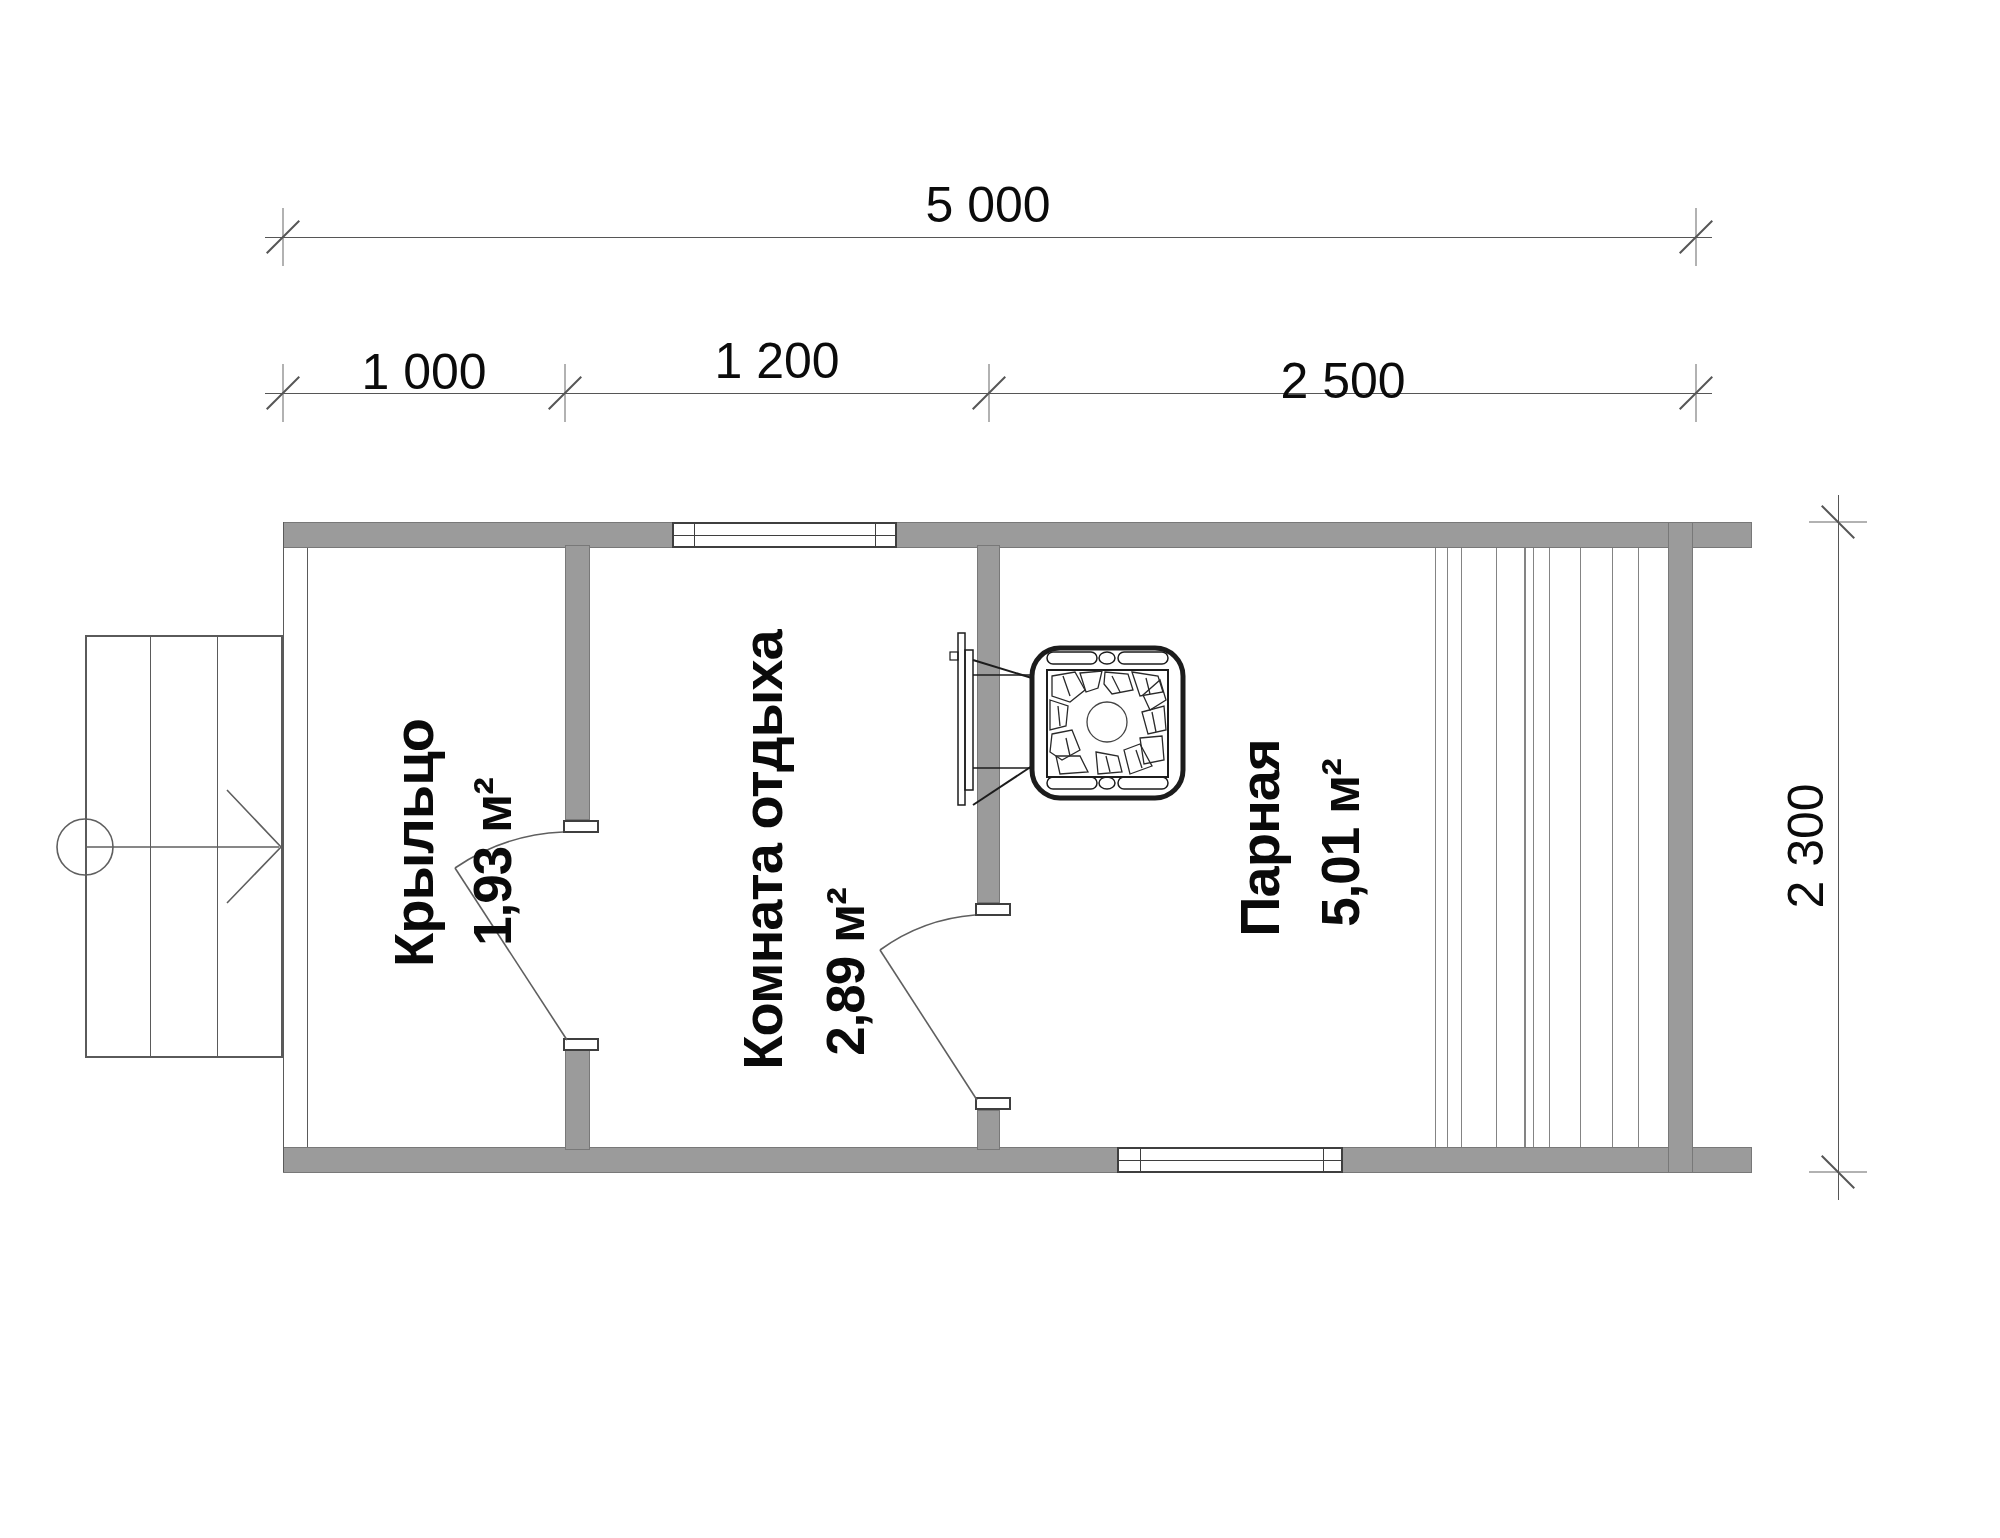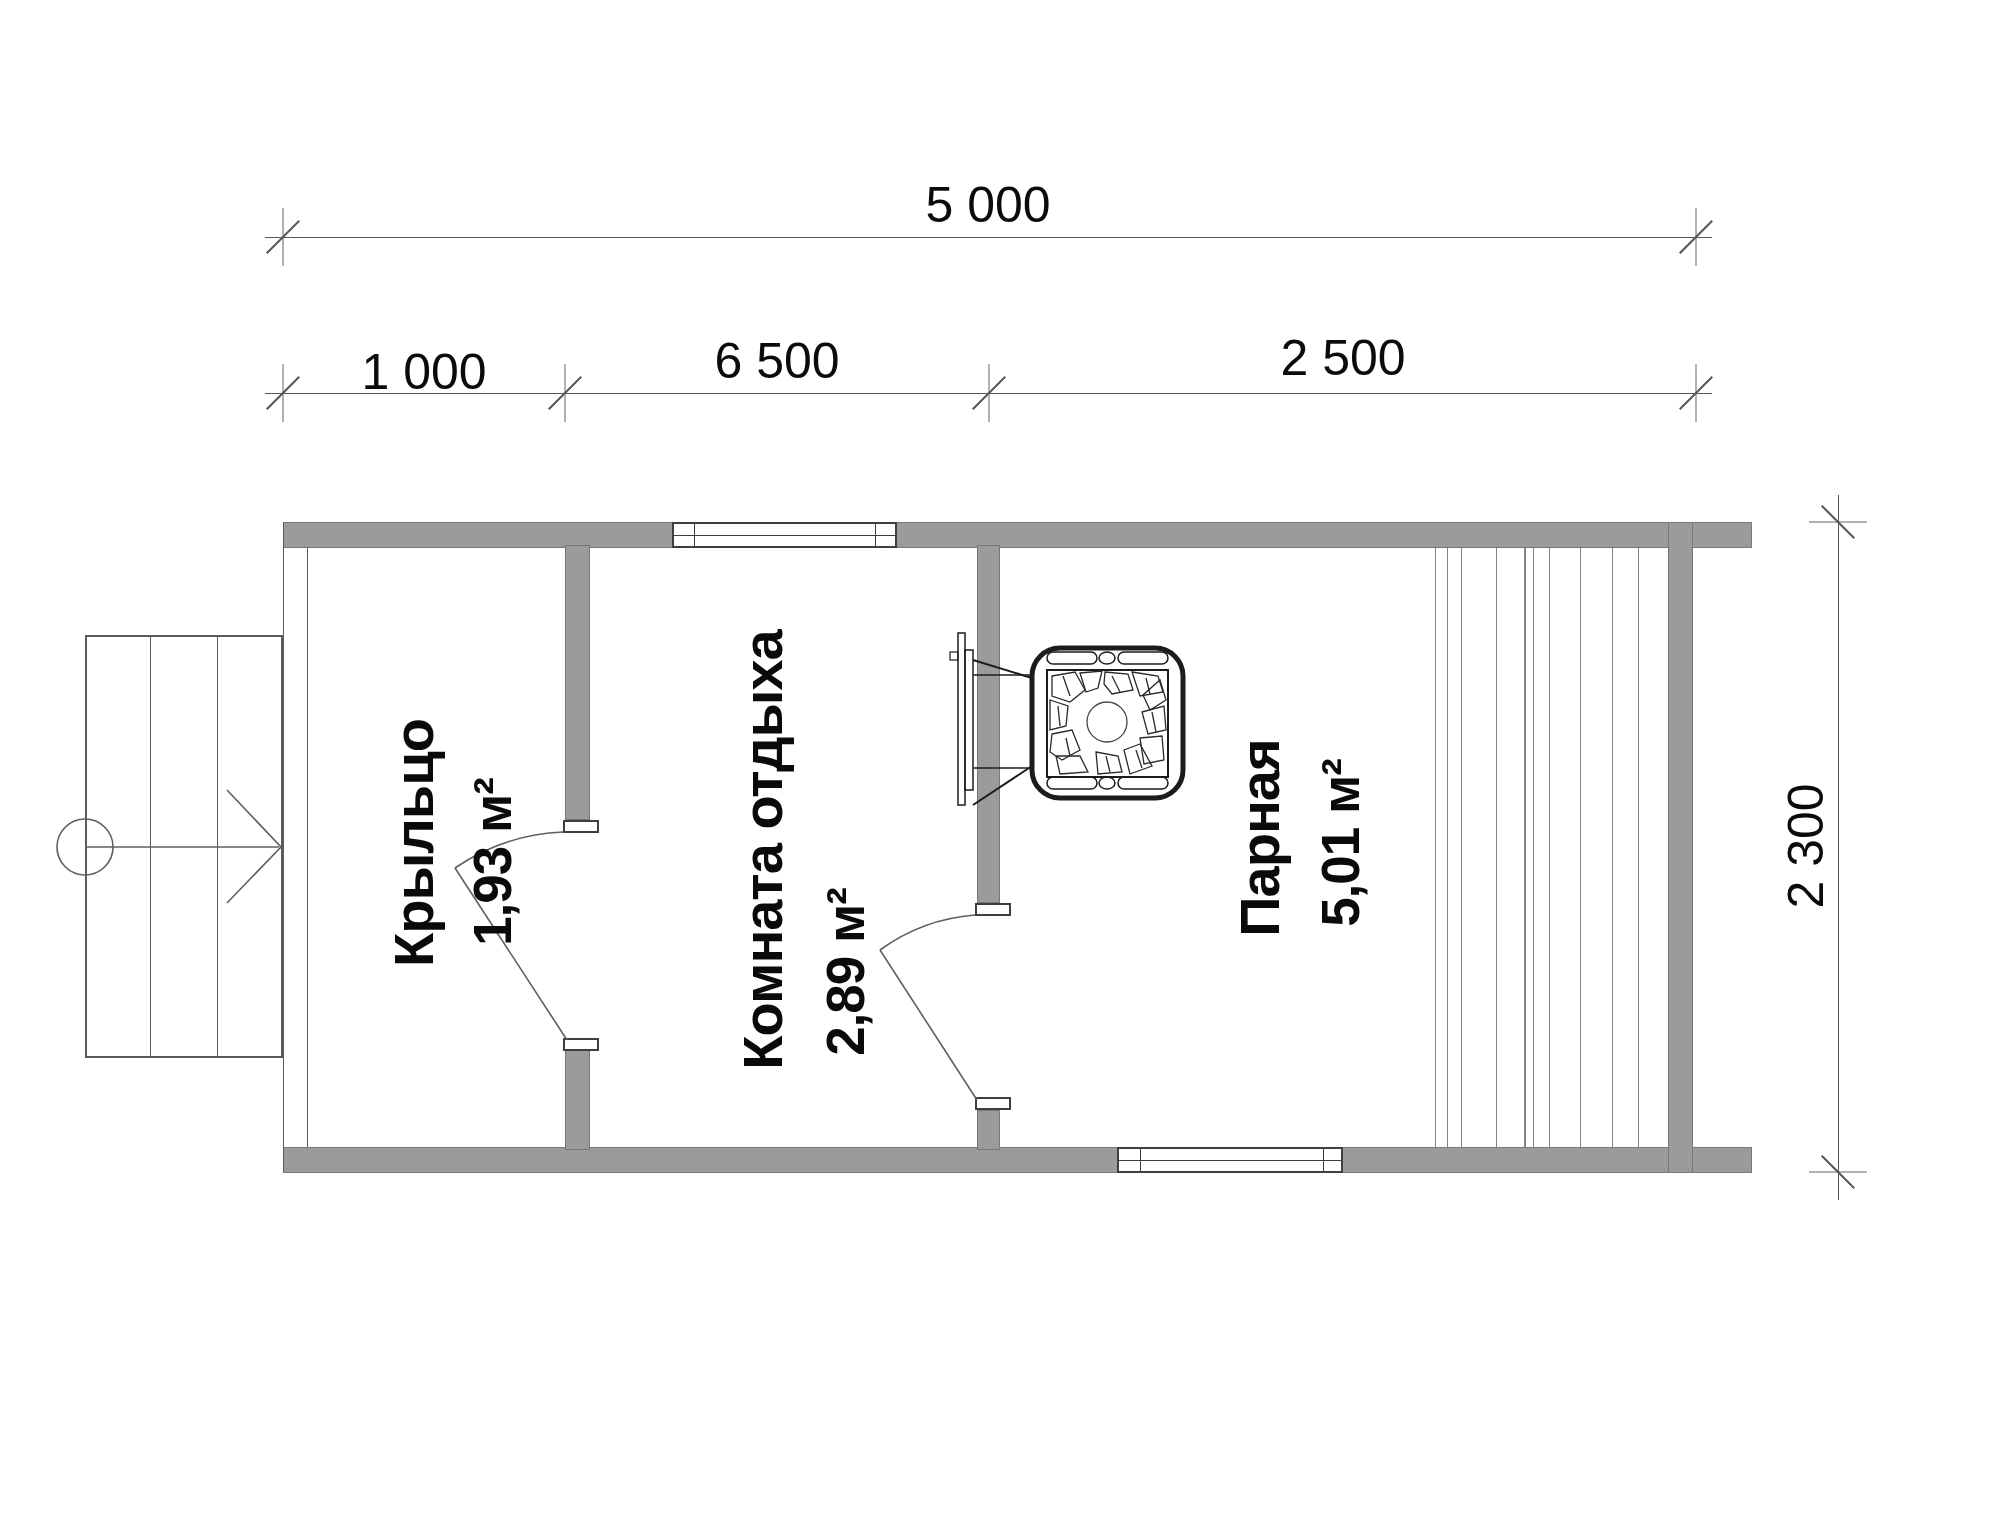"6 500" div.t-dim { text: 6 500 -> 1 200 }
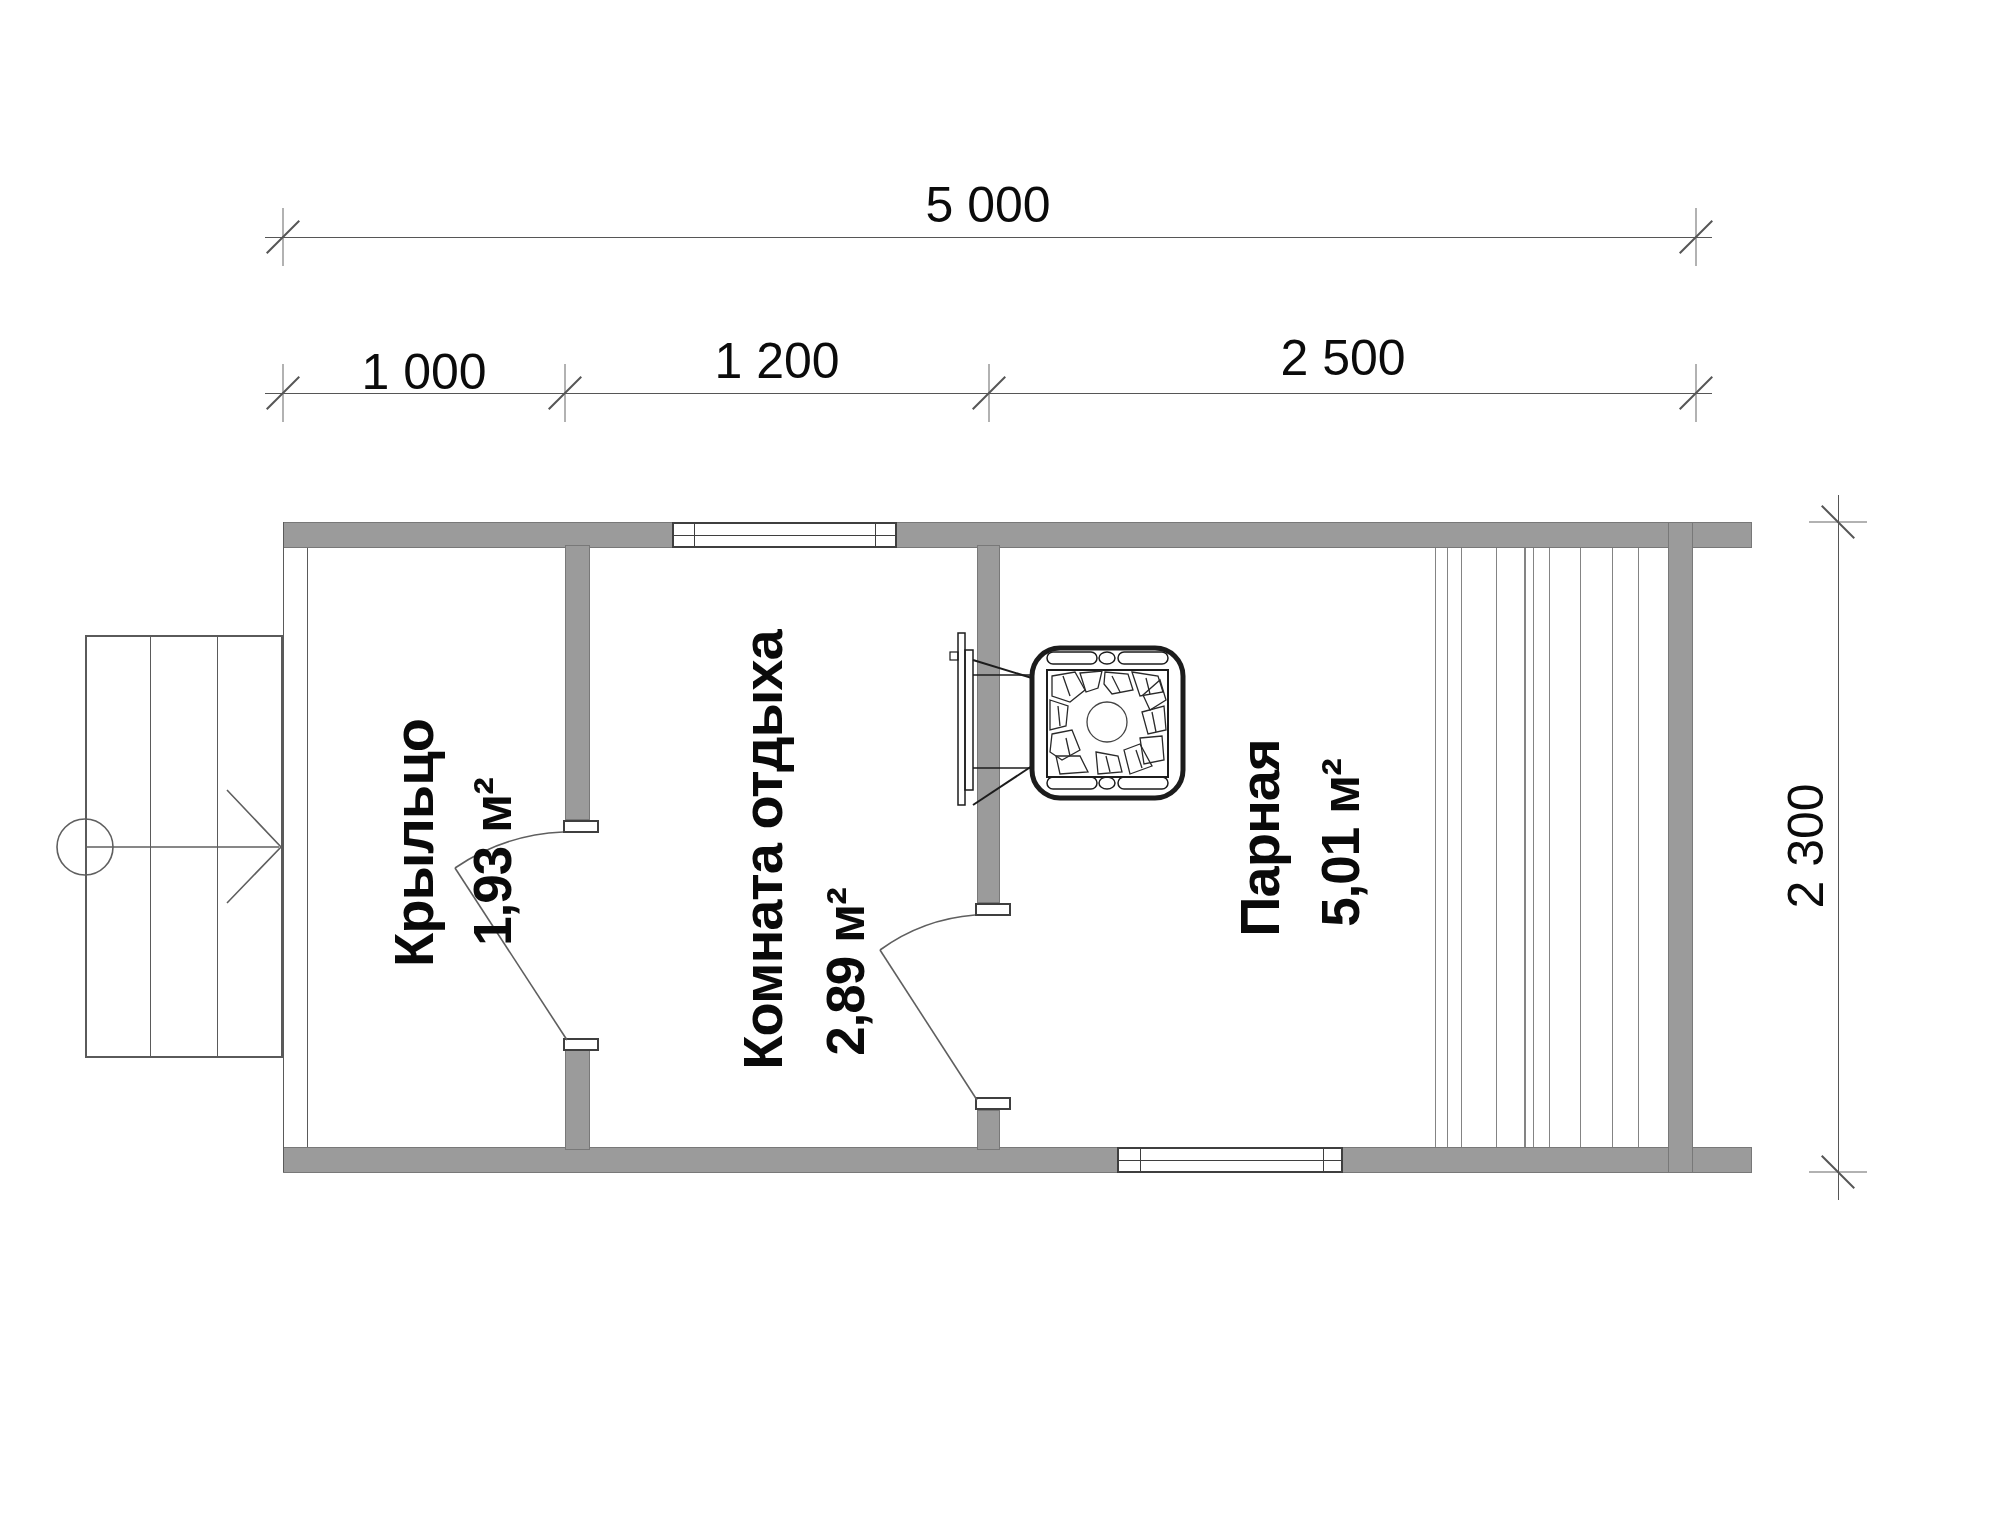"2 500" div.t-dim { top: 383px -> 406px }
